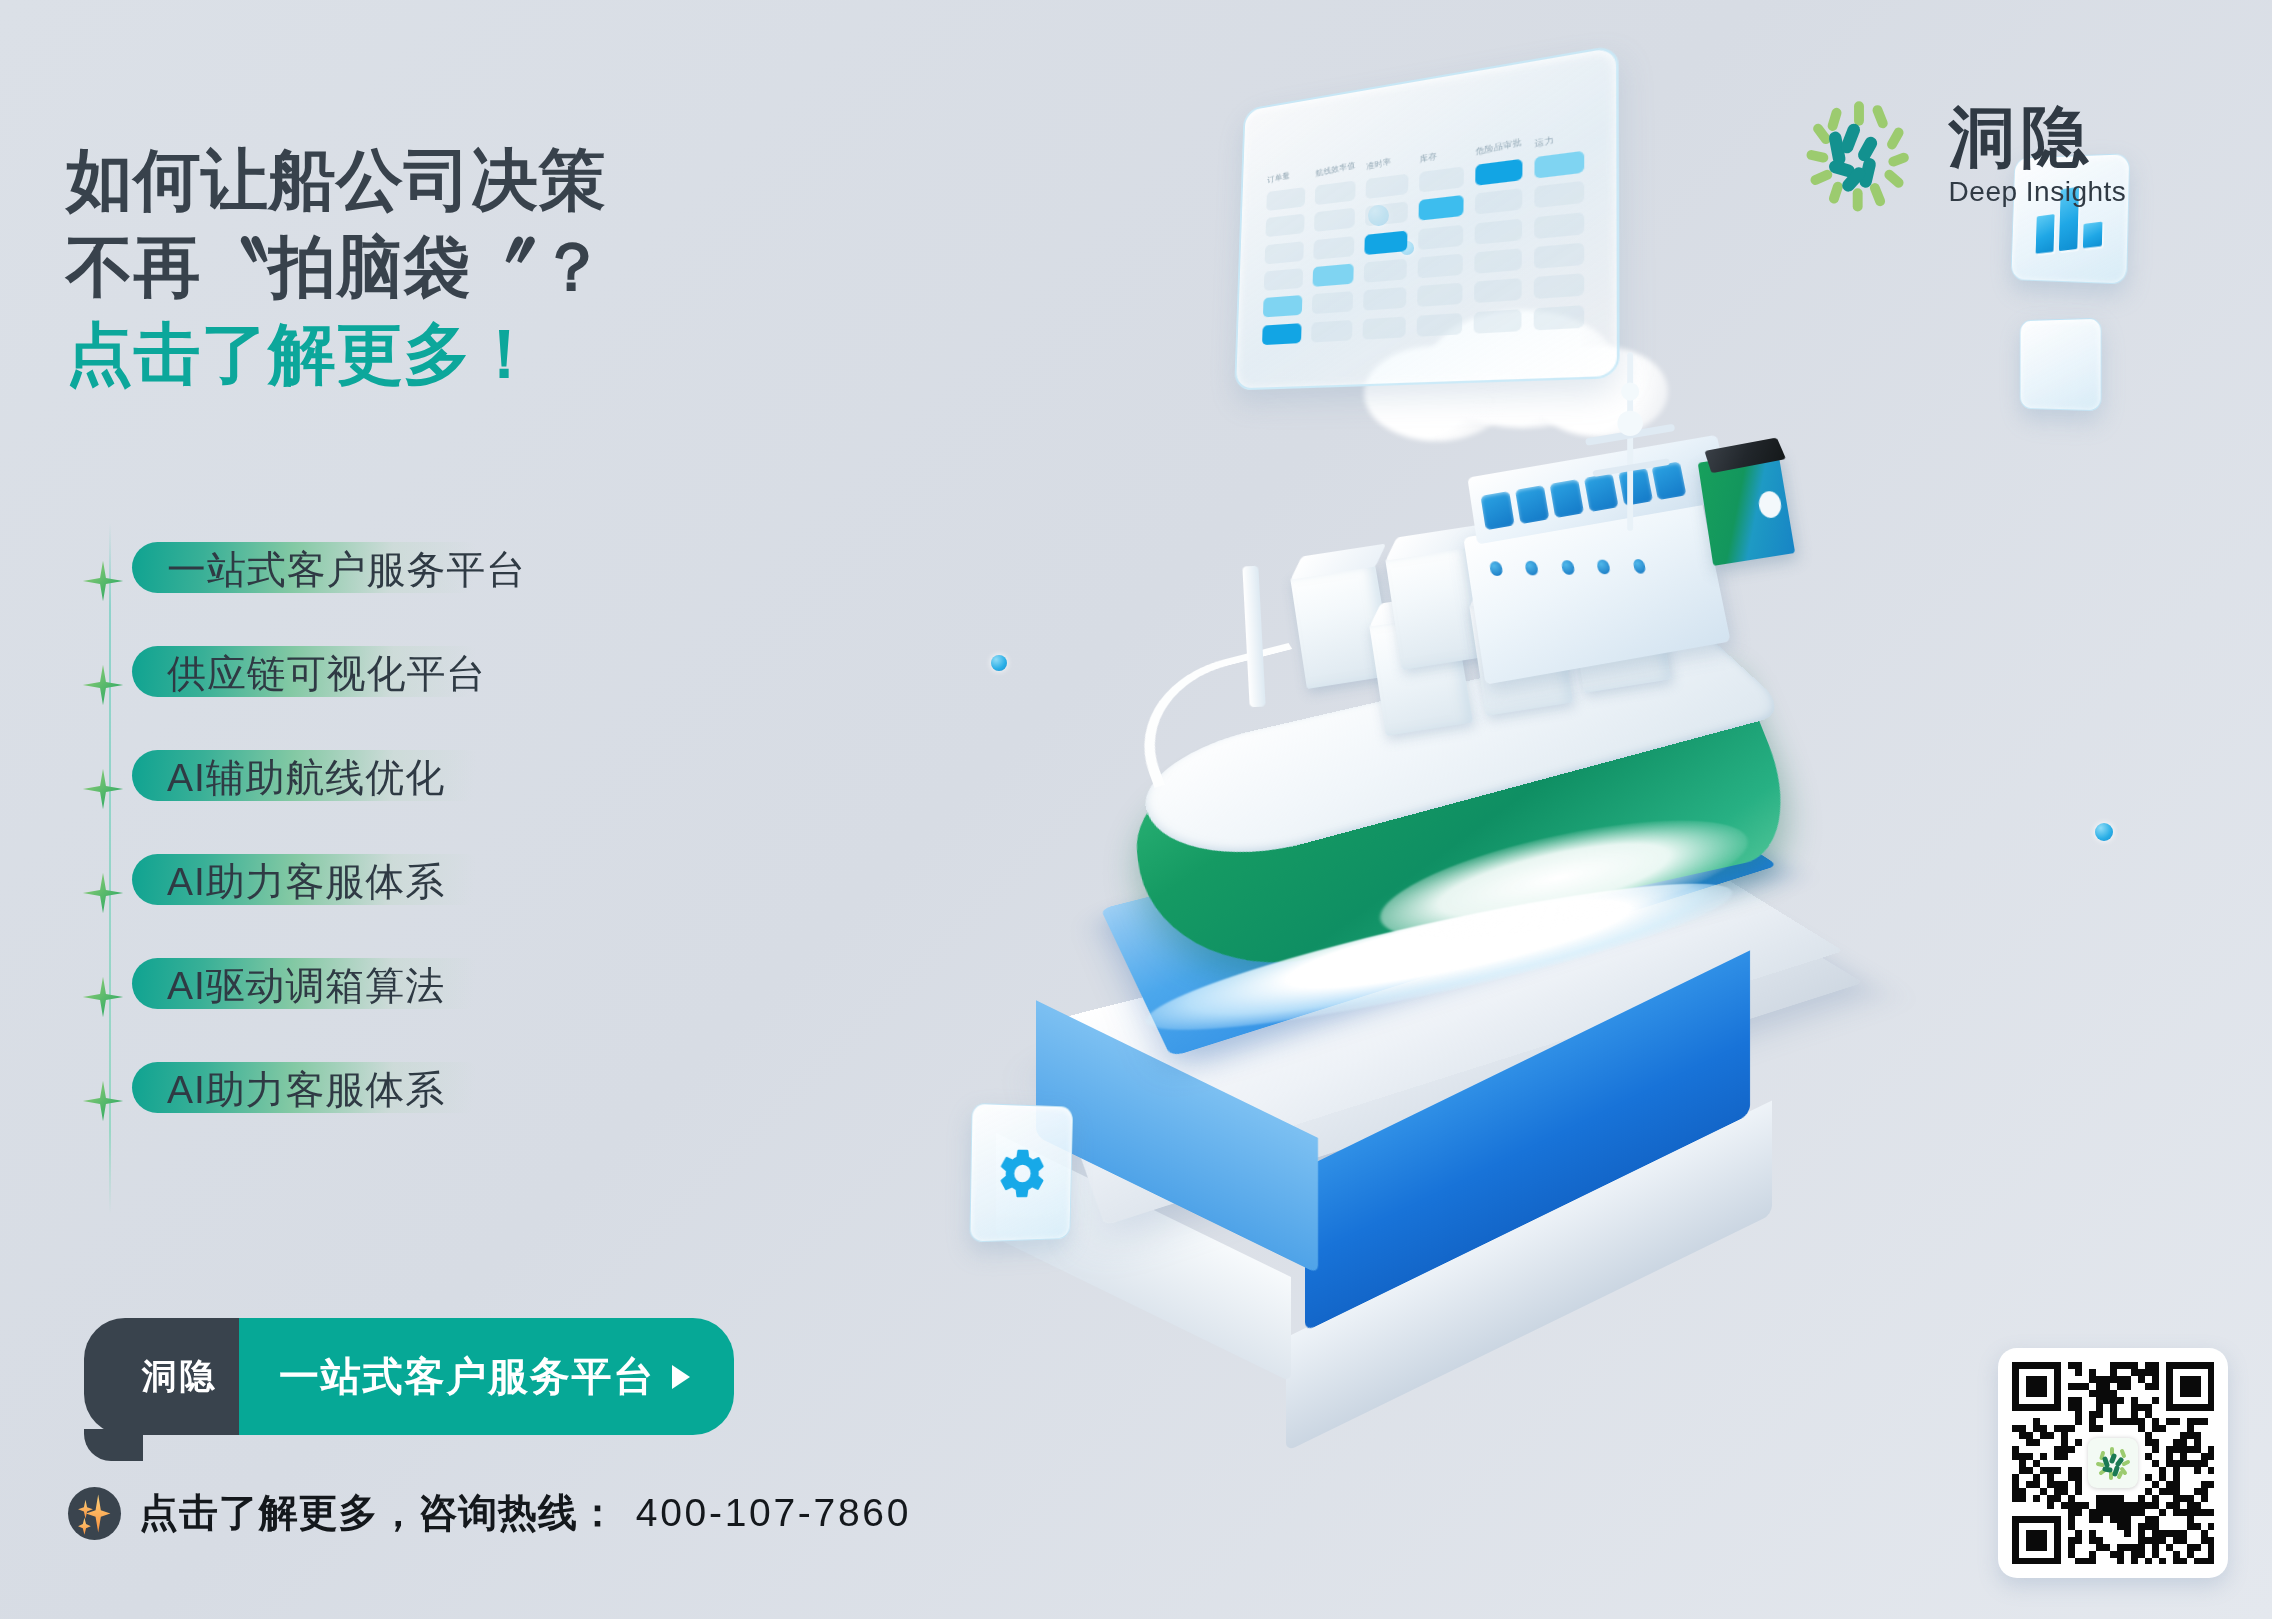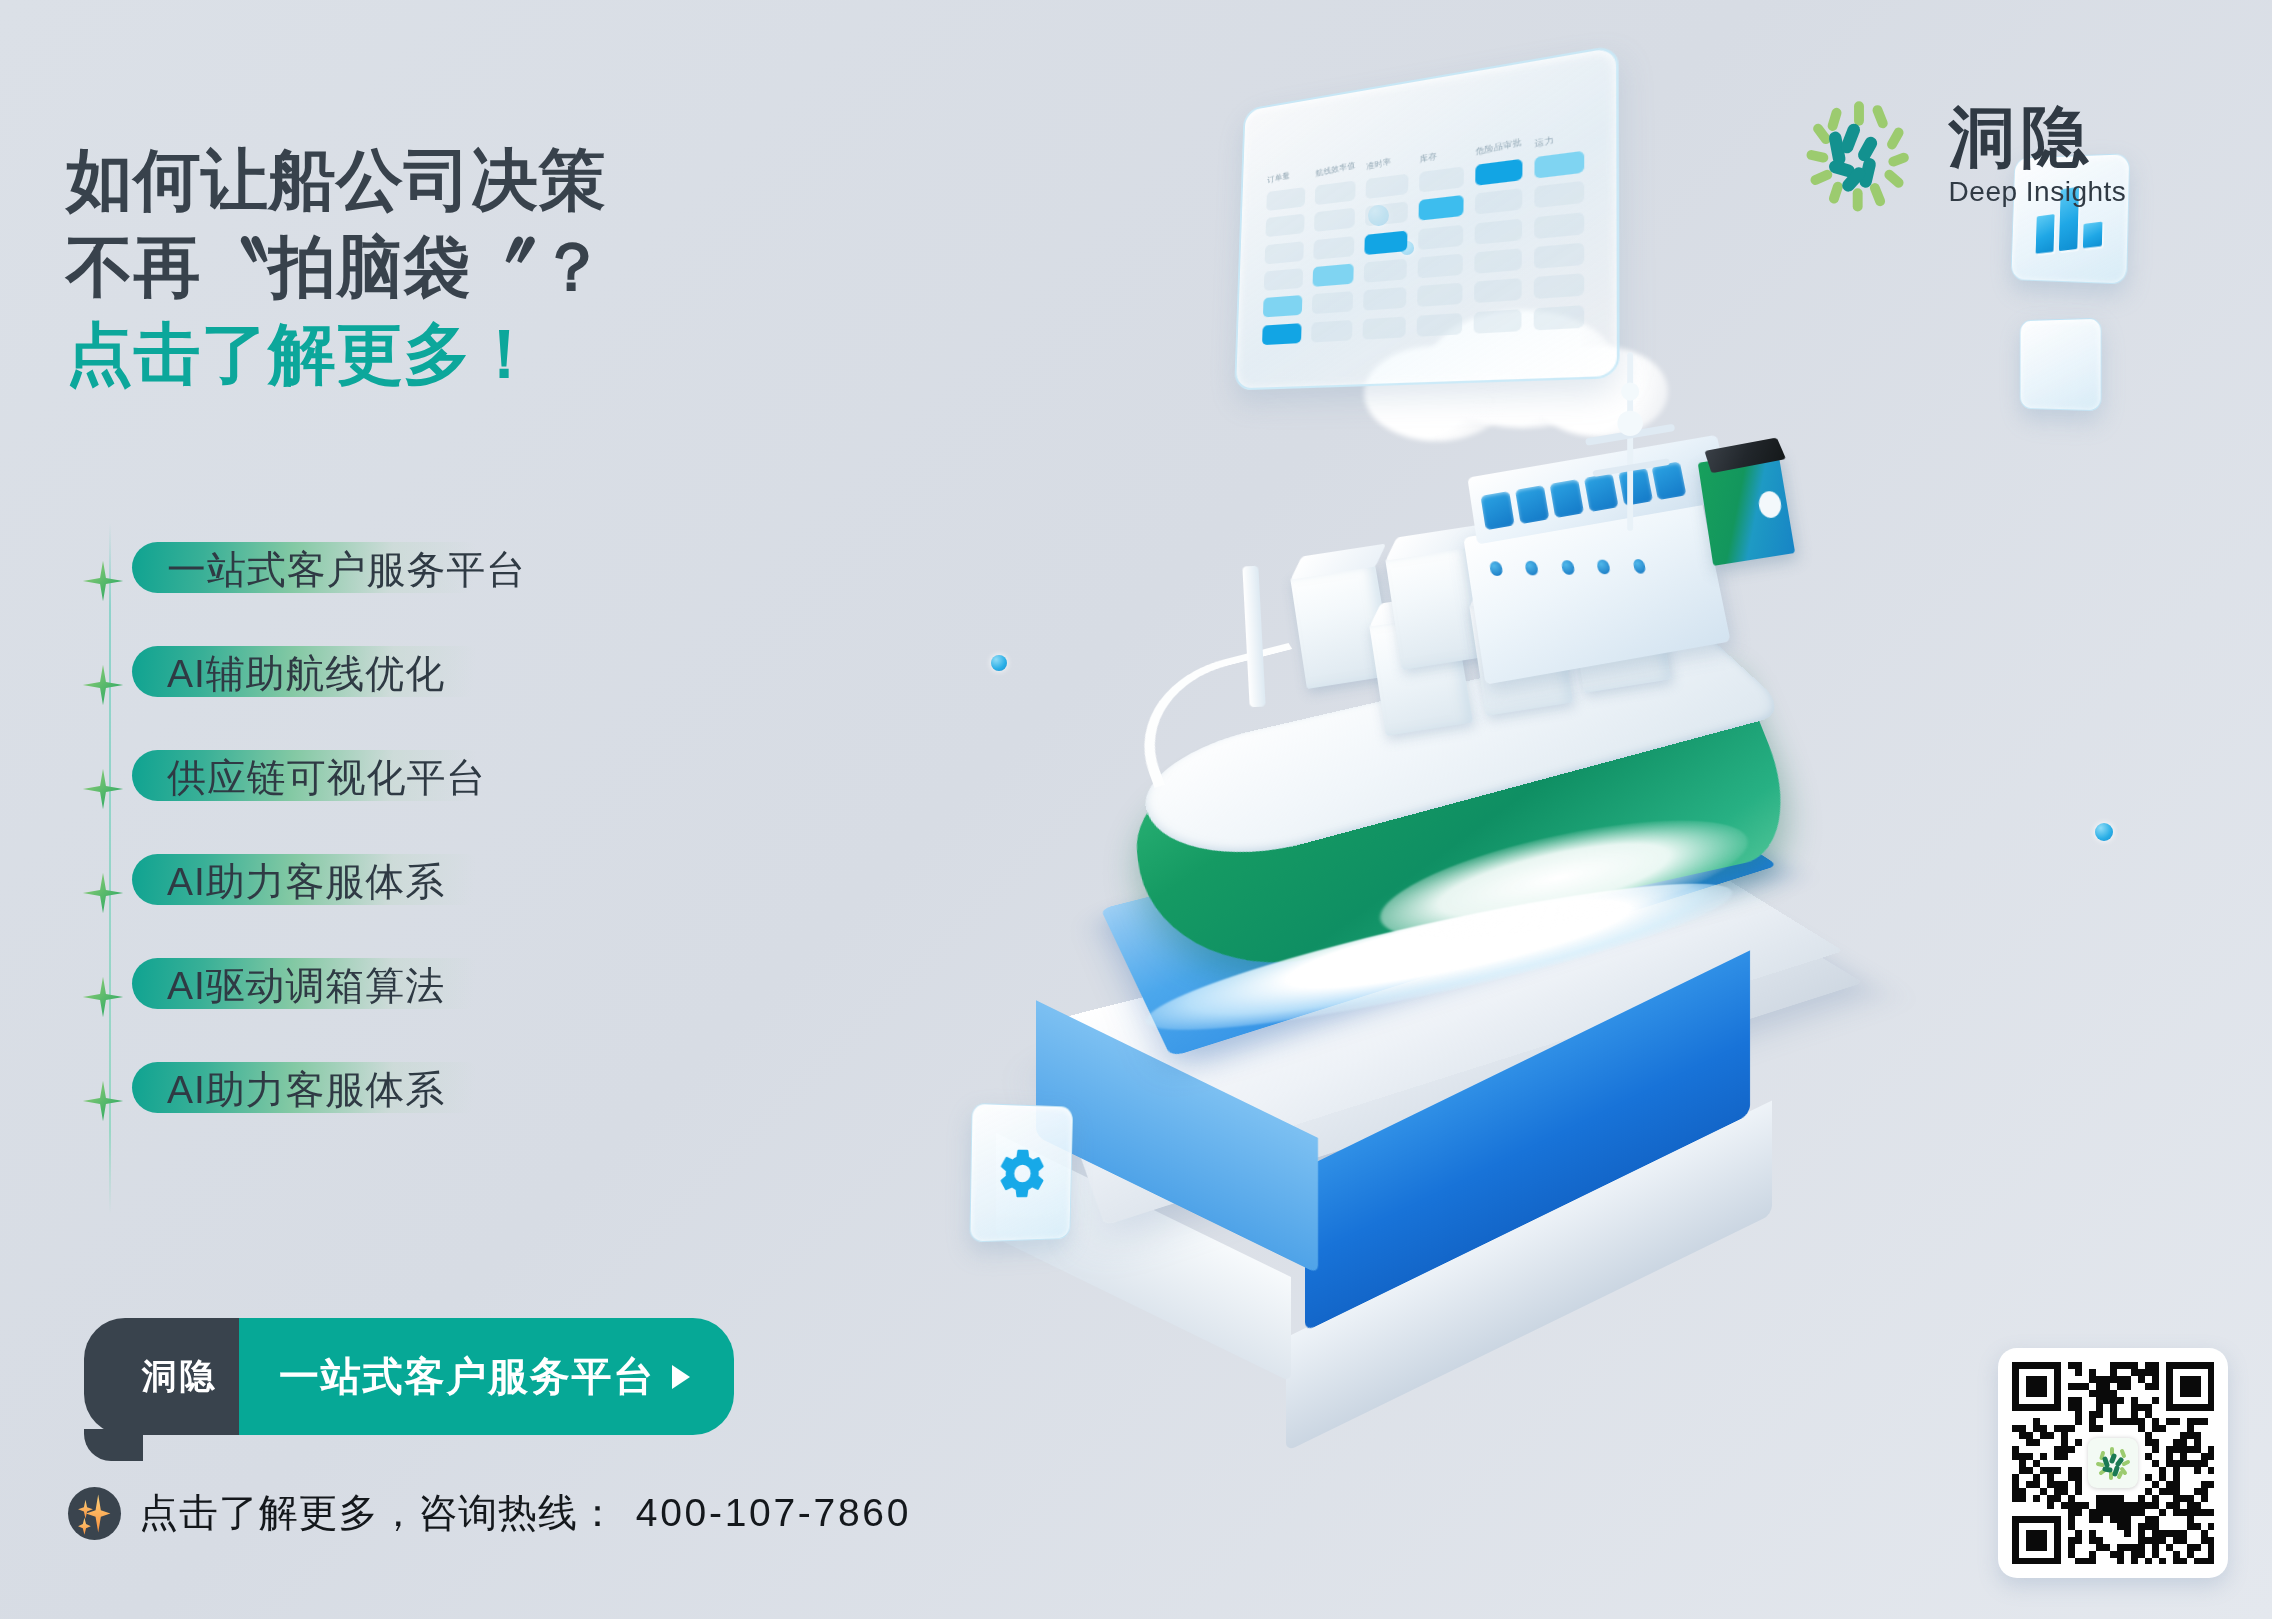"AI辅助航线优化" div.bullet { order: before "供应链可视化平台" -> after "供应链可视化平台" }
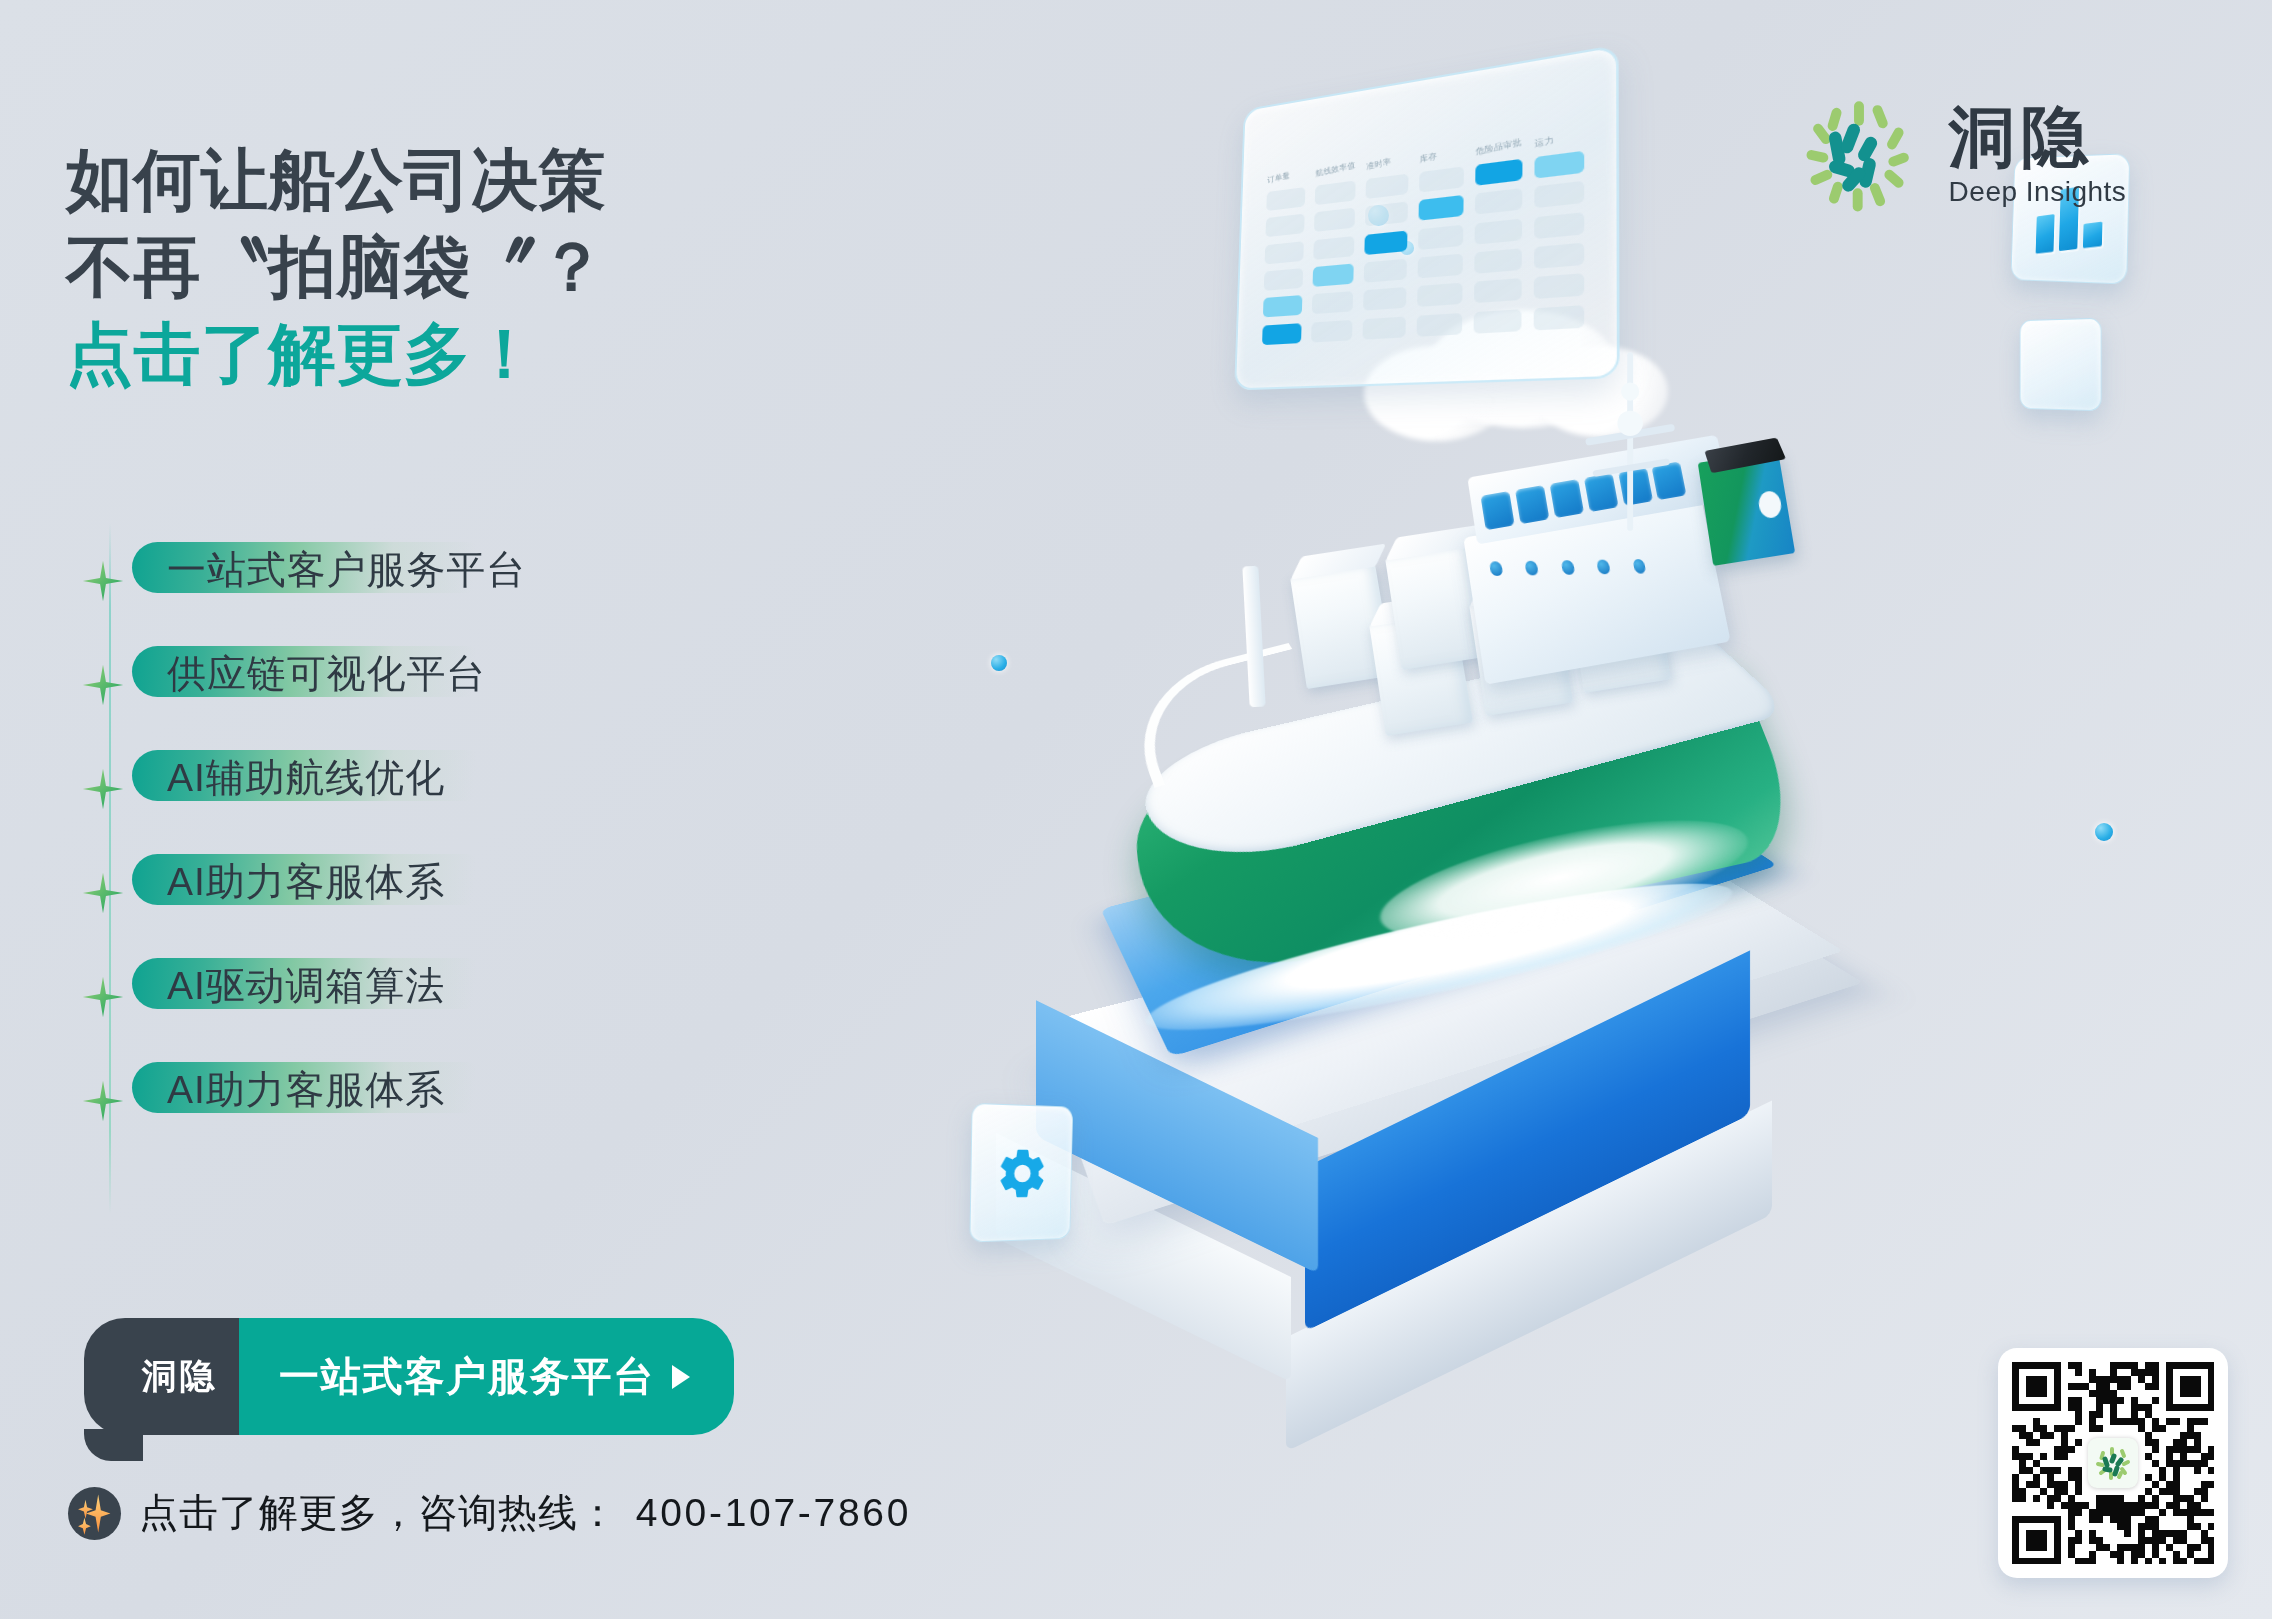"点击了解更多，咨询热线：" .contact-text { font-weight: 400 -> 700 }
